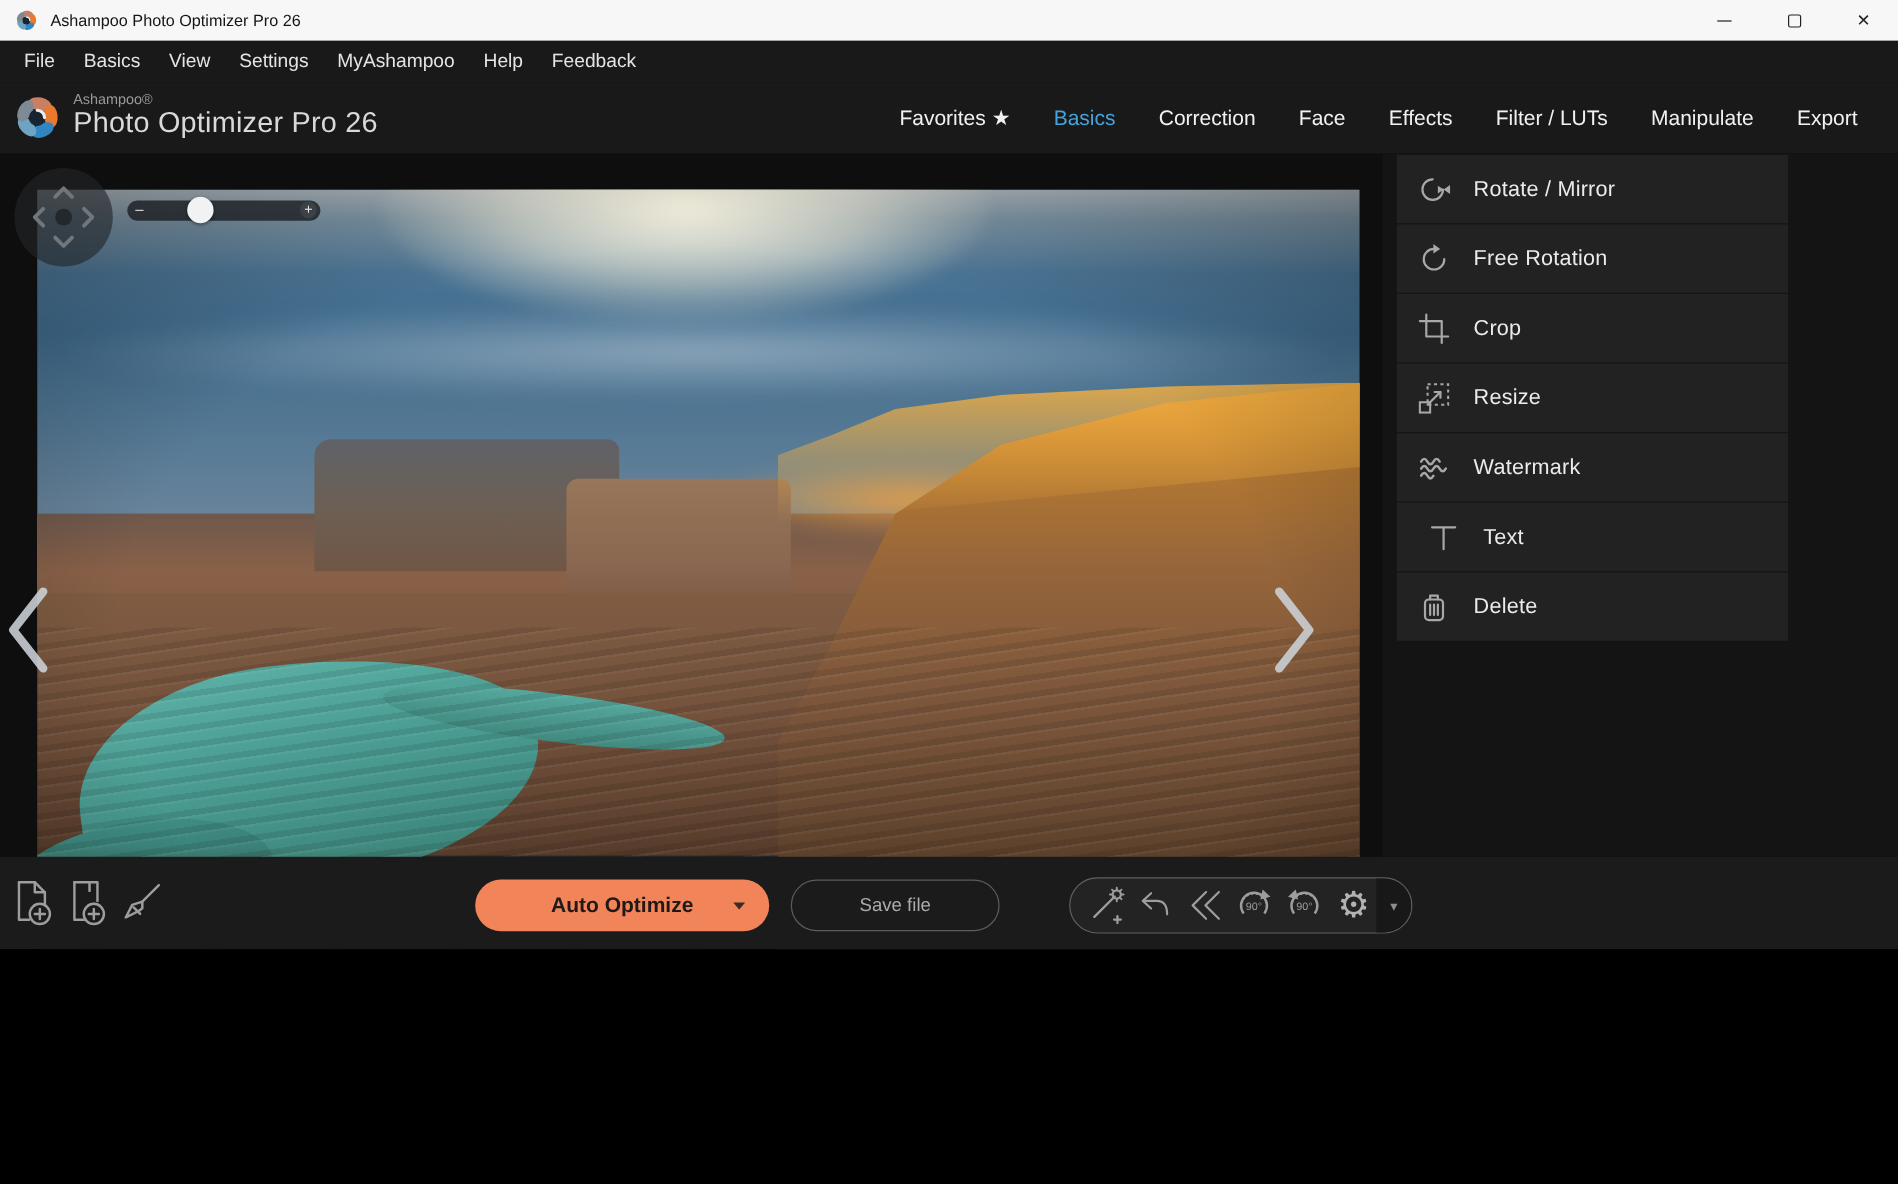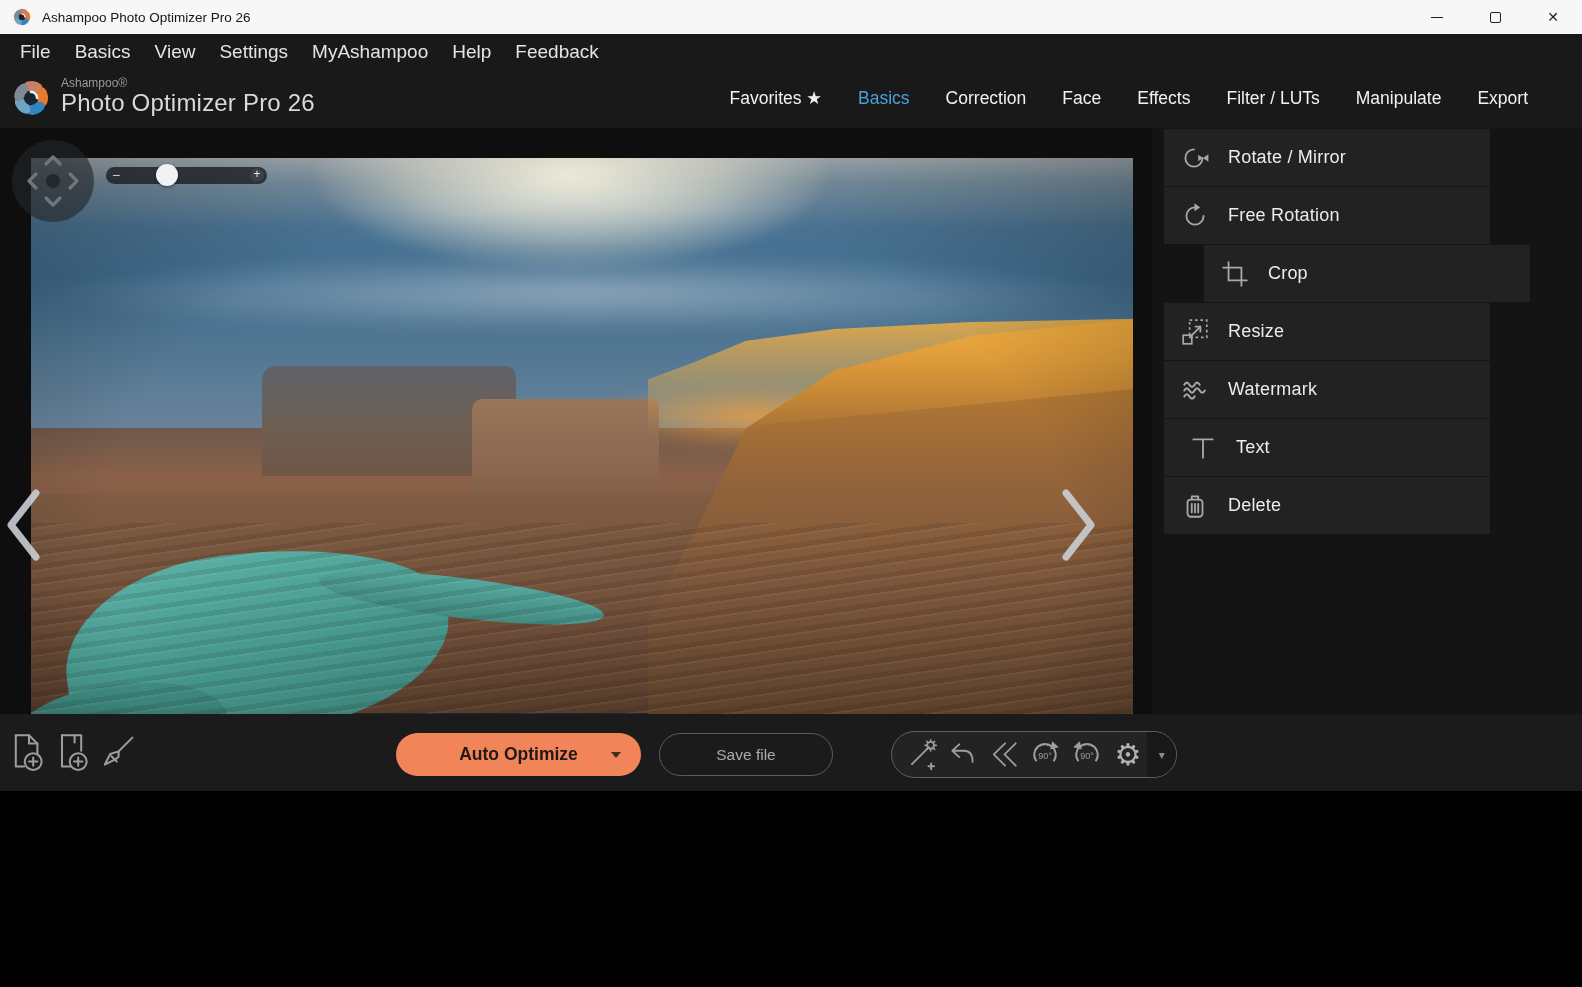"File" .menu-item { font-size: 19px -> 16px }
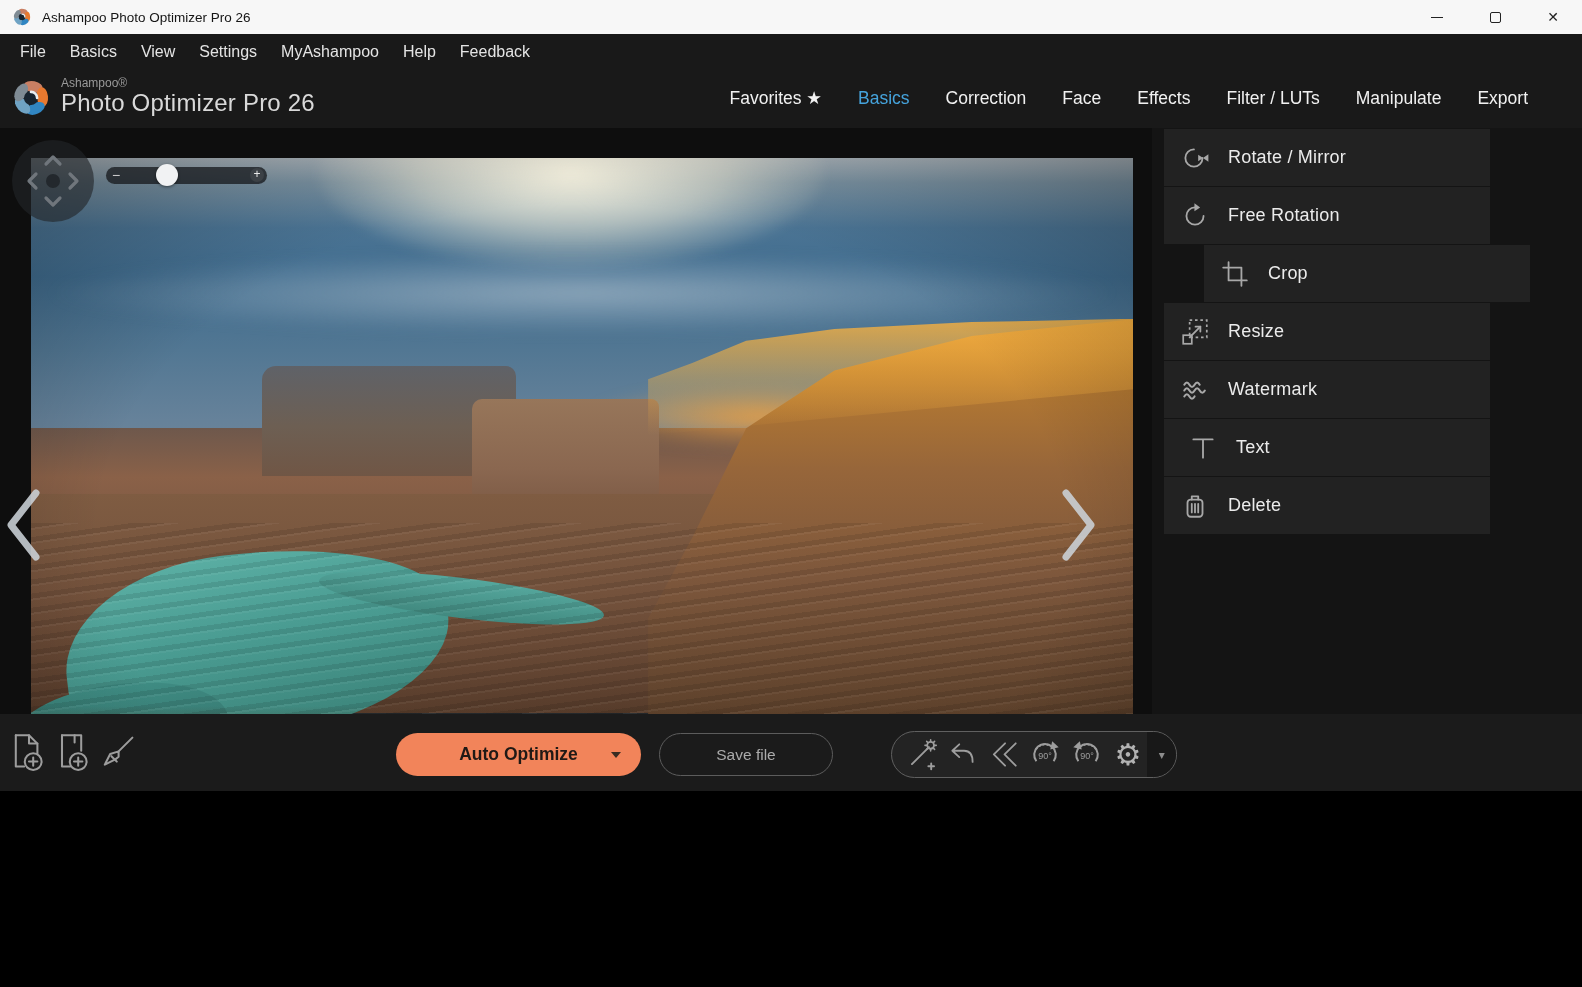"Favorites ★" .tabs { right: 36px -> 16px }
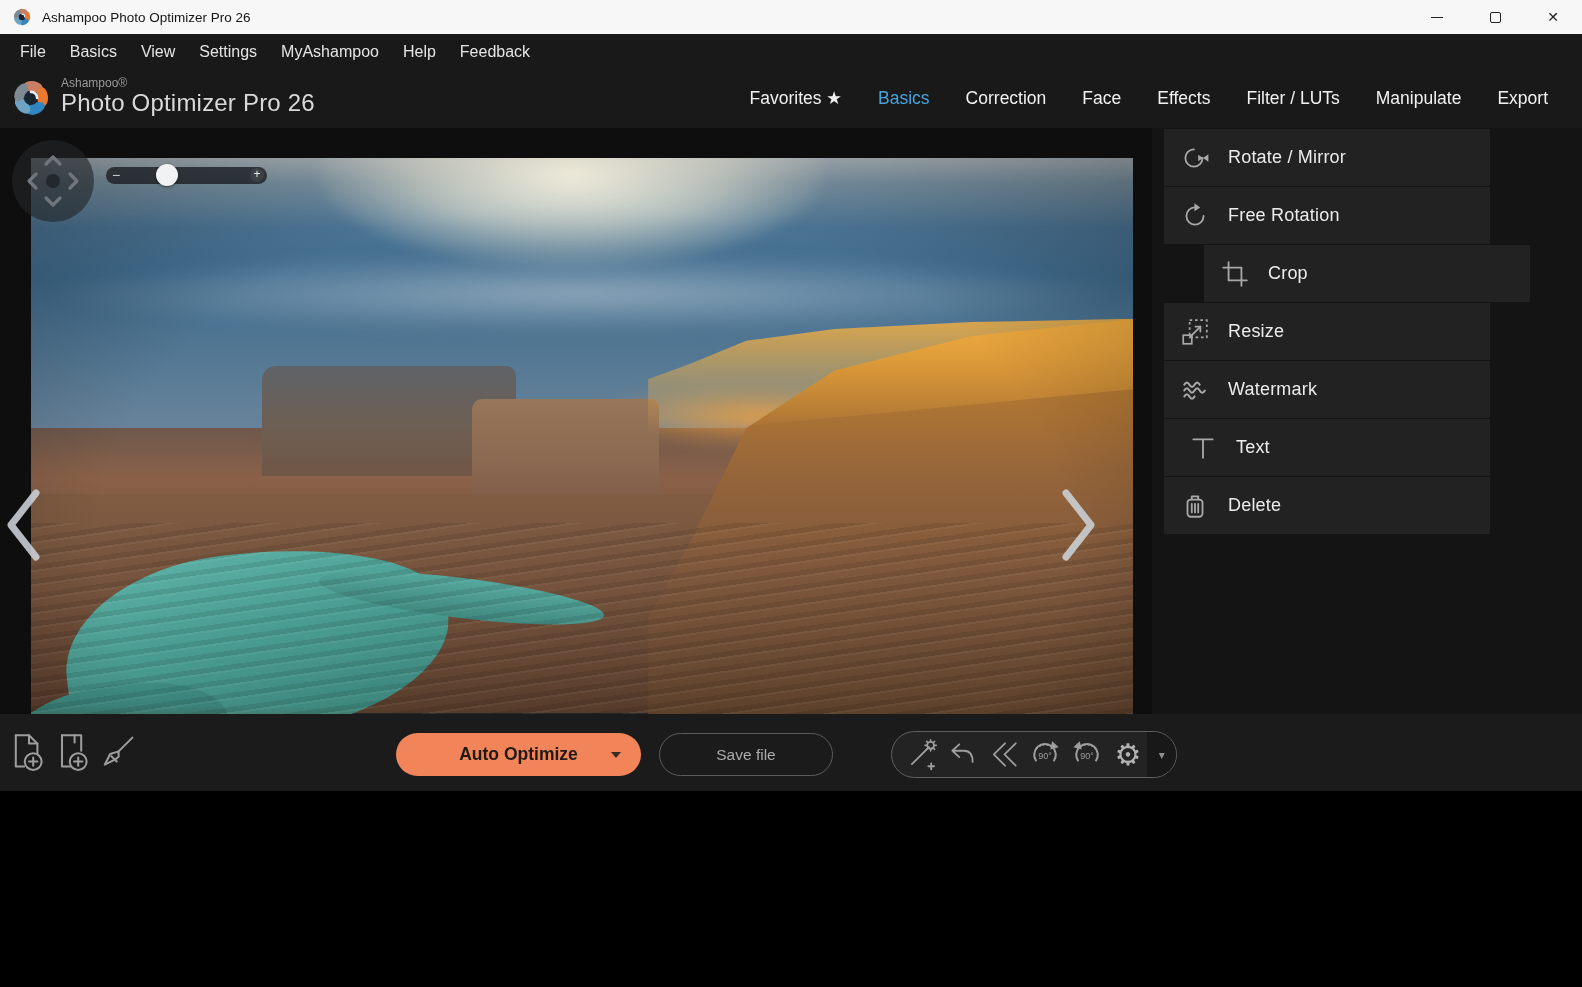"Crop" div.side-item { margin-left: 40px -> none }
